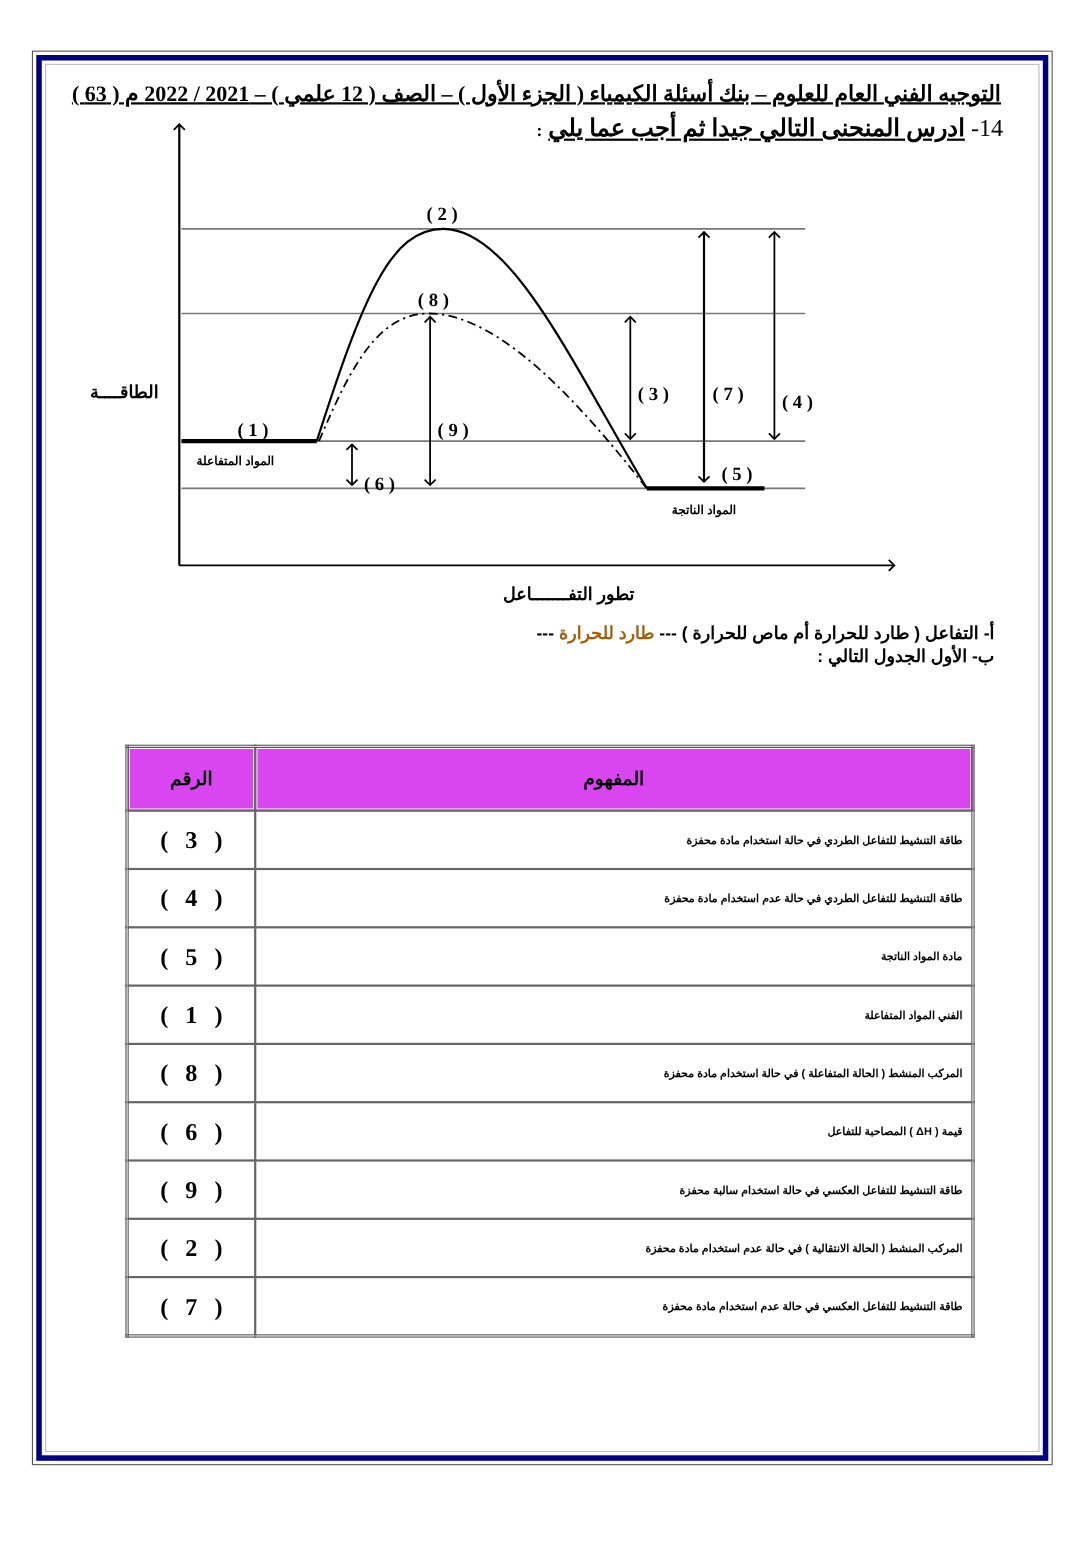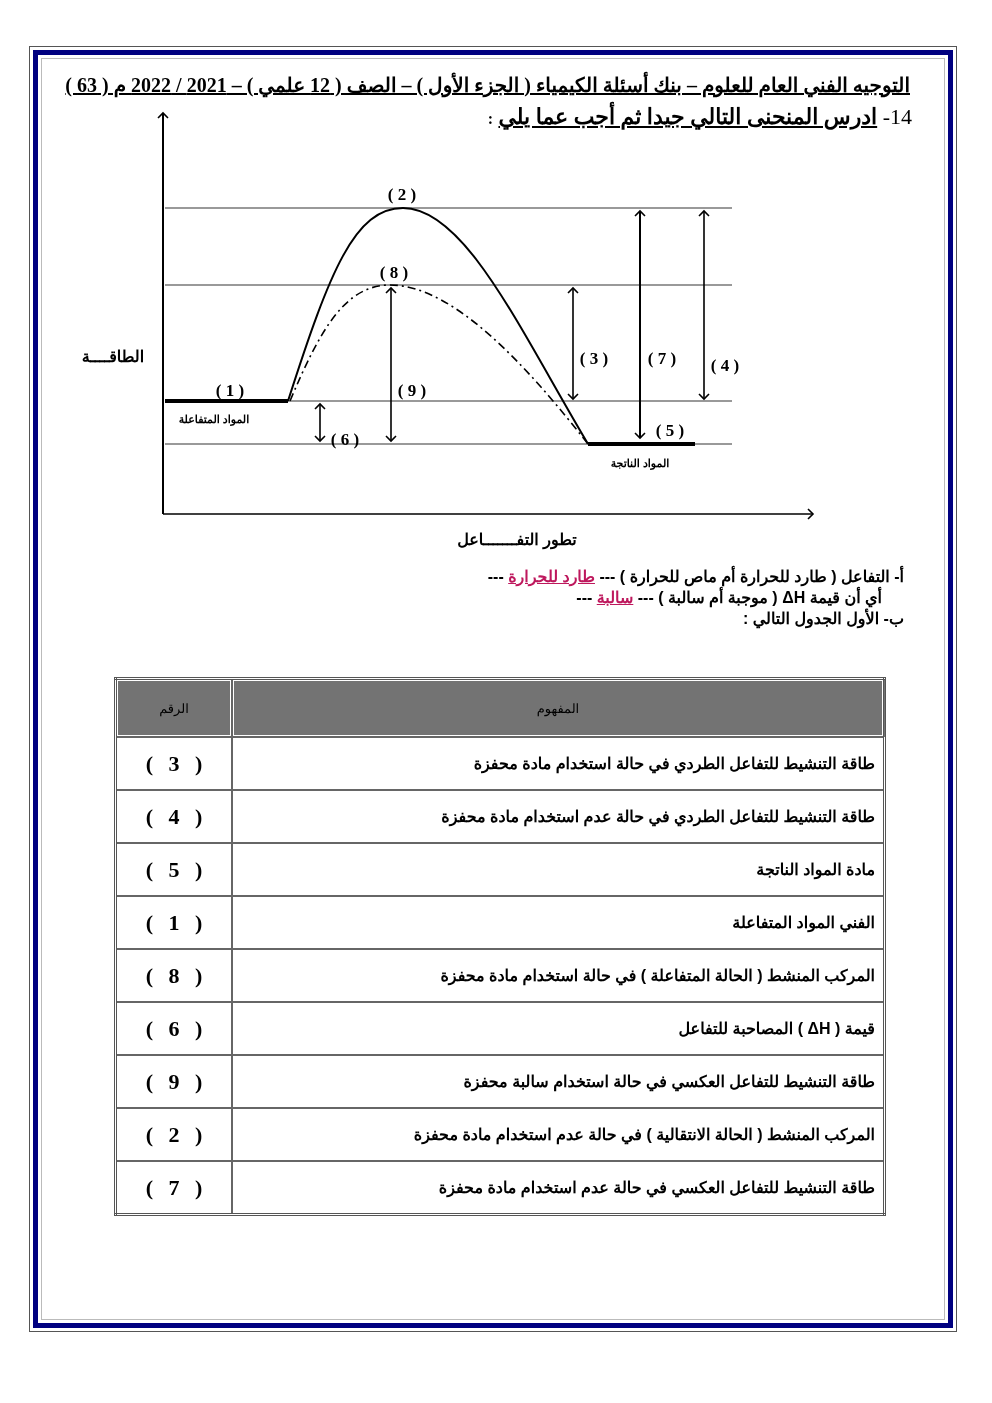"طارد للحرارة" .answers .ans { color: #be185d -> #a16207; text-decoration: underline -> none }
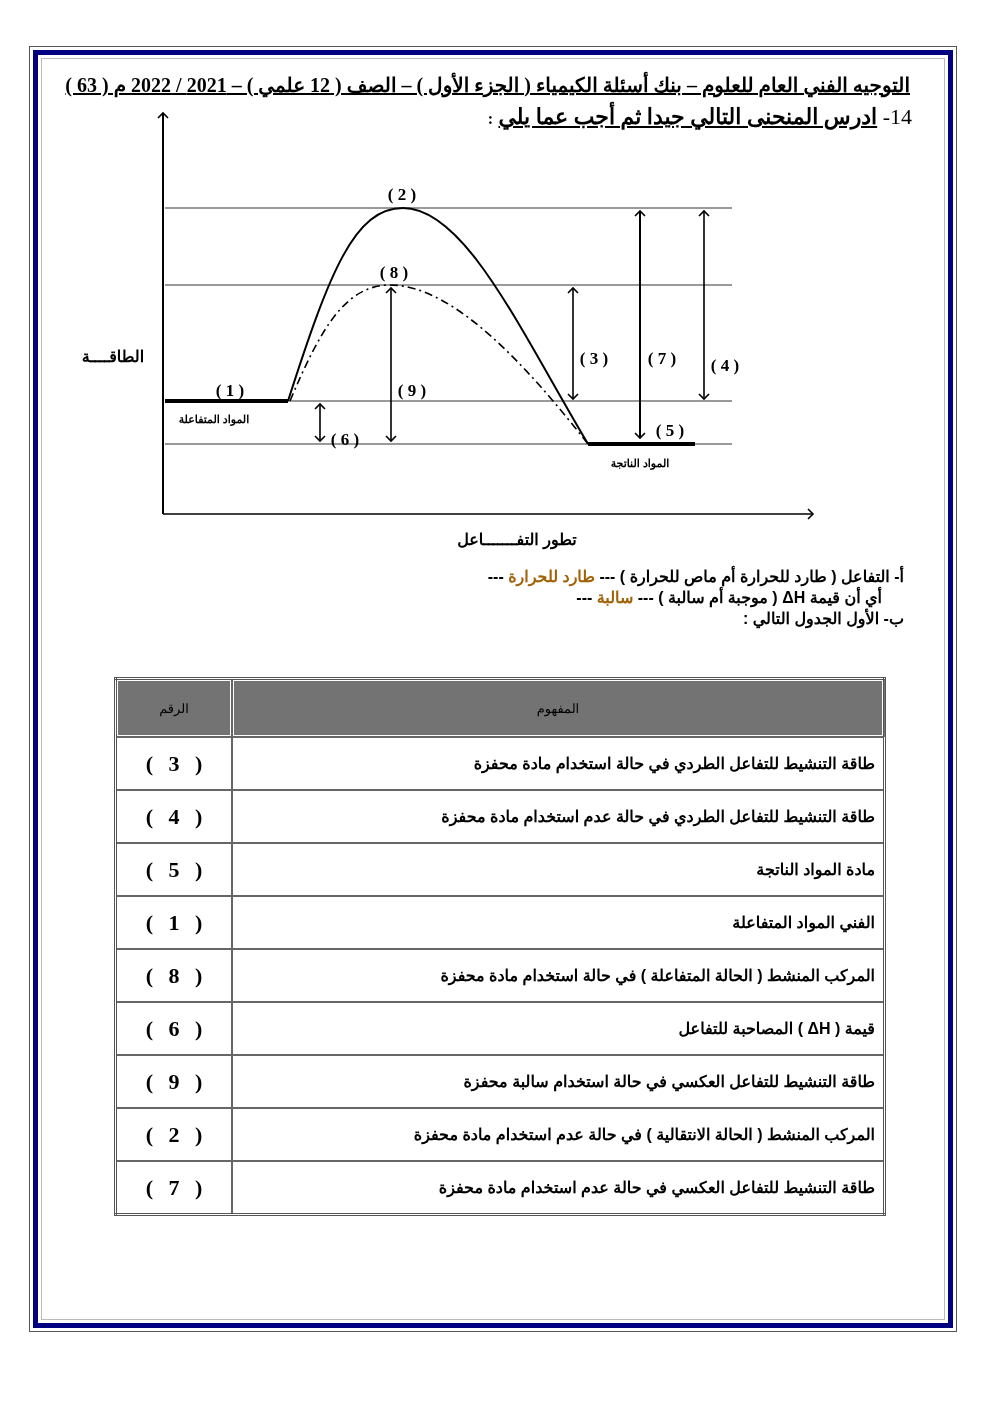"أي أن قيمة ΔH (" div.line2 { html: <div> <span>أي أن قيمة ΔH ( موجبة أم سالبة ) ---</span> <span>سالبة</span> <span>---</span> </div> -> none }
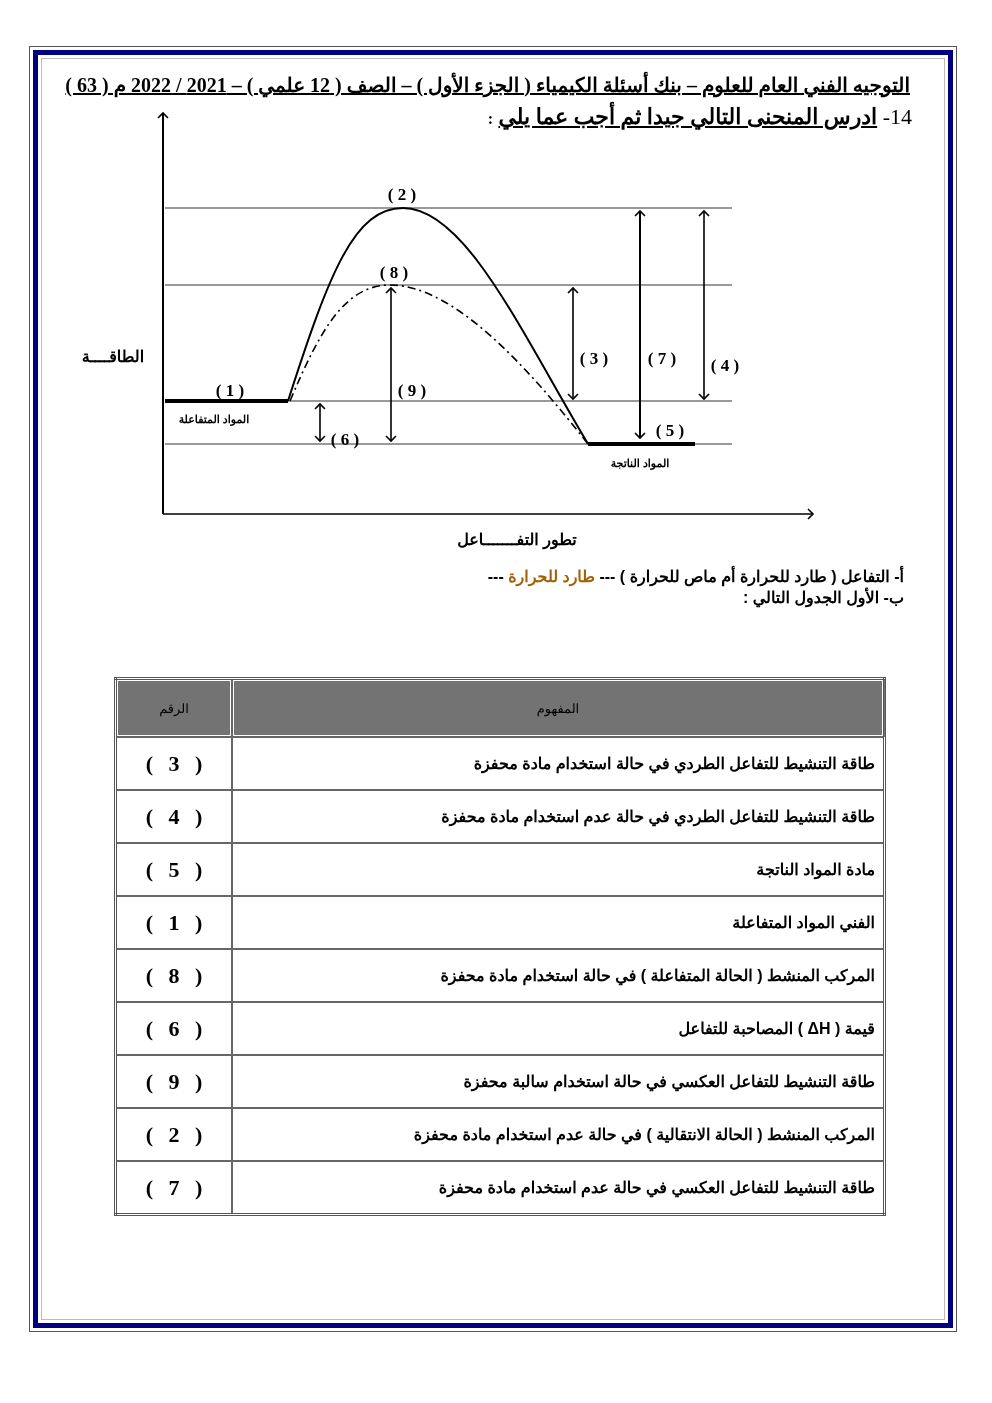"الرقم" table.concepts th { background: #737373 -> #d946ef; font-size: 13px -> 17px; font-weight: normal -> bold }
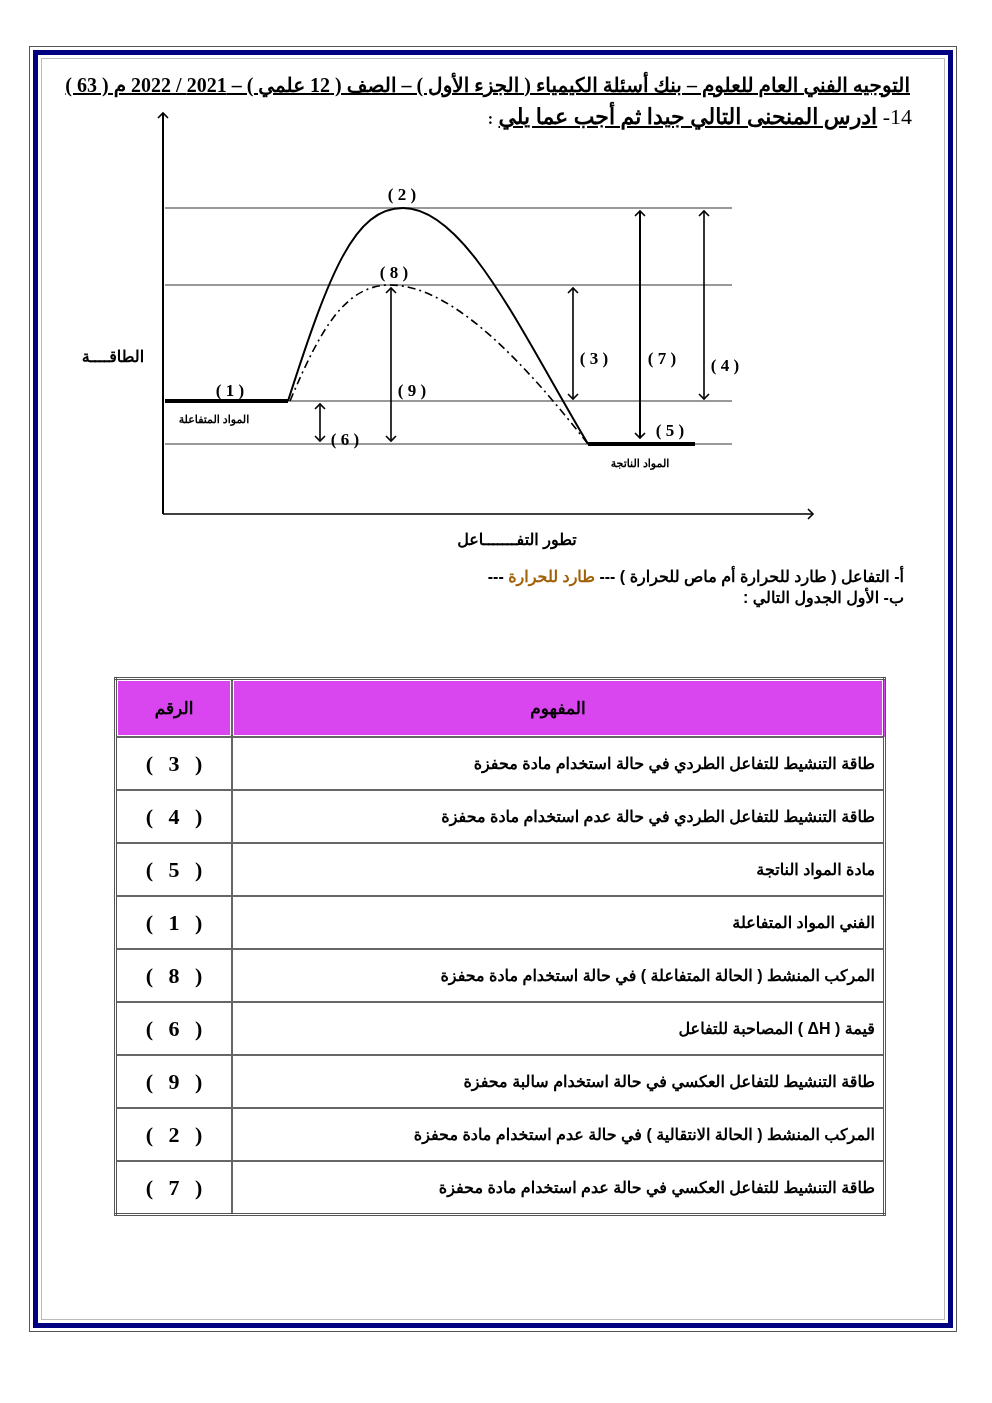"طاقة التنشيط للتفاعل الطردي في" table.concepts td { font-size: 16px -> 10px }
